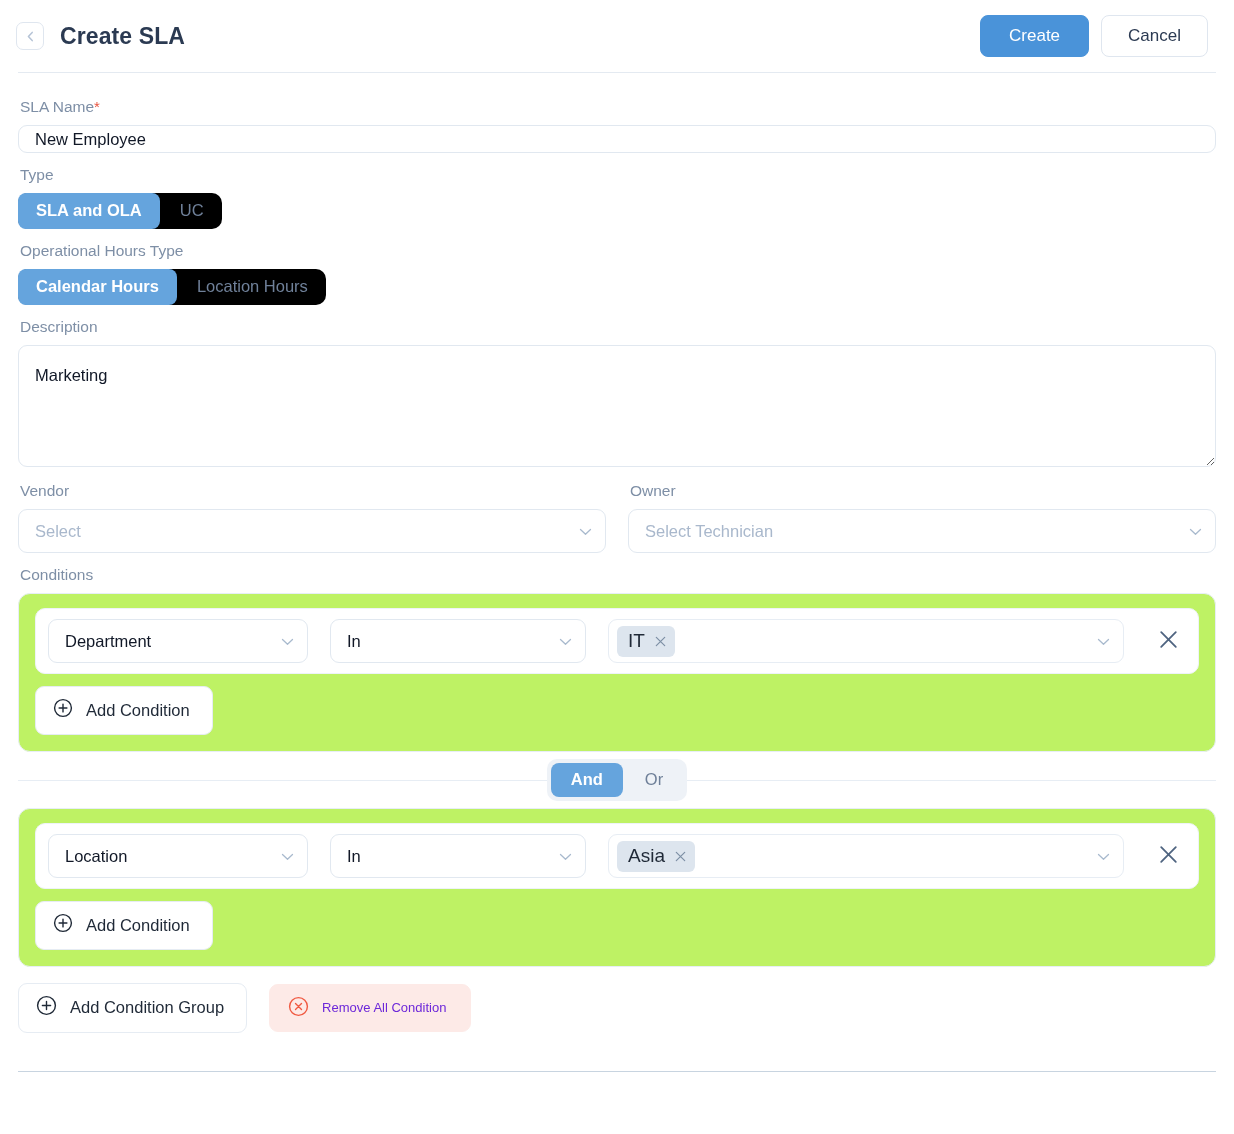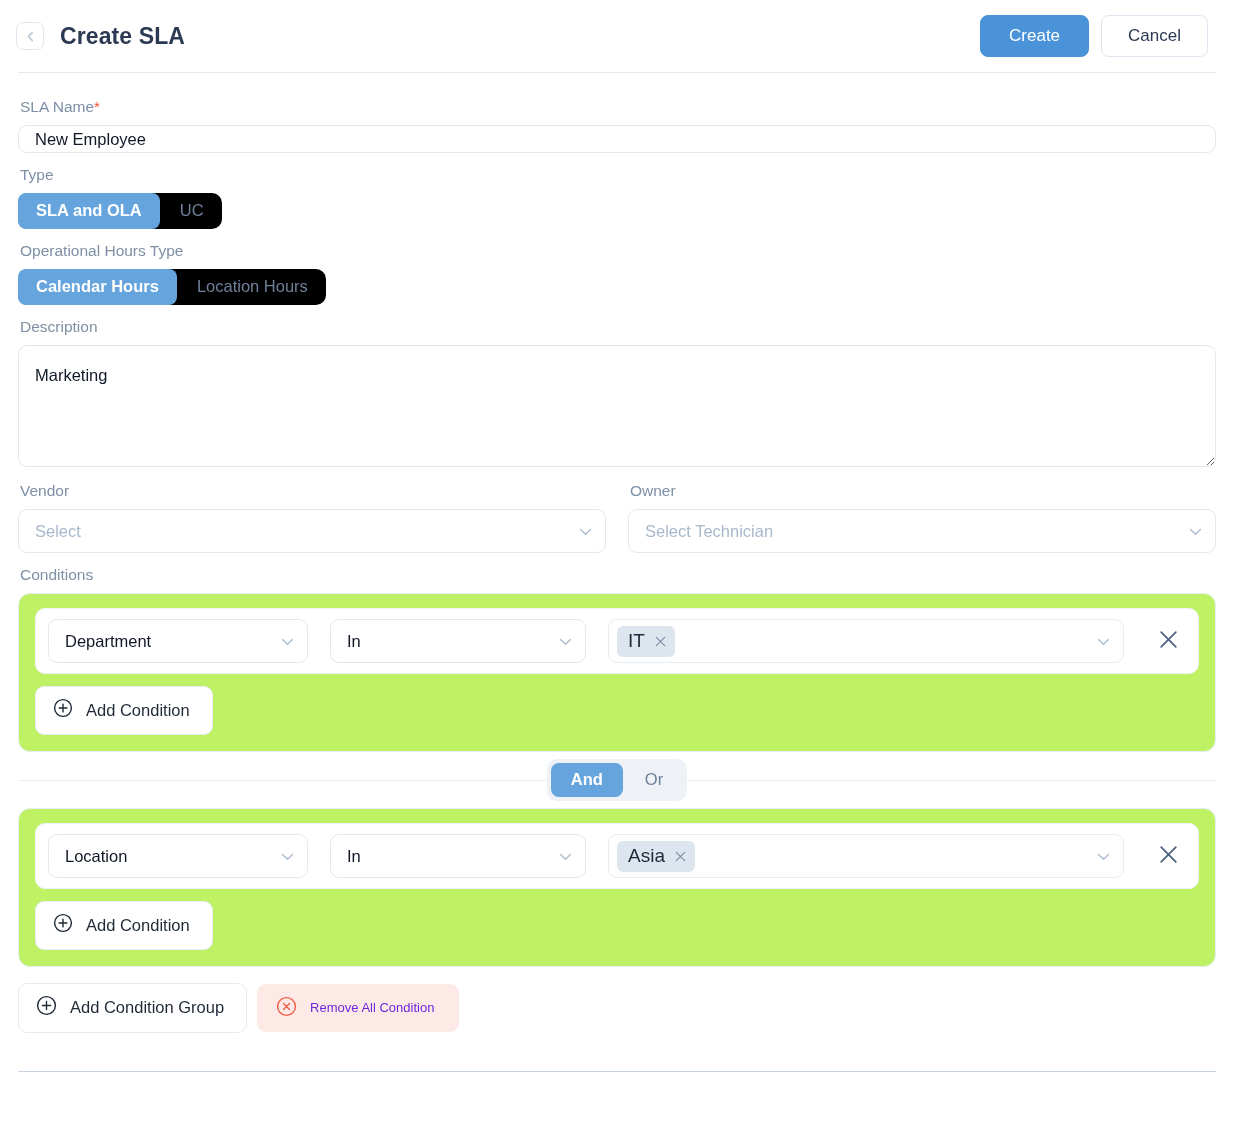"Add Condition Group" .bottom-actions { gap: 10px -> 22px }
